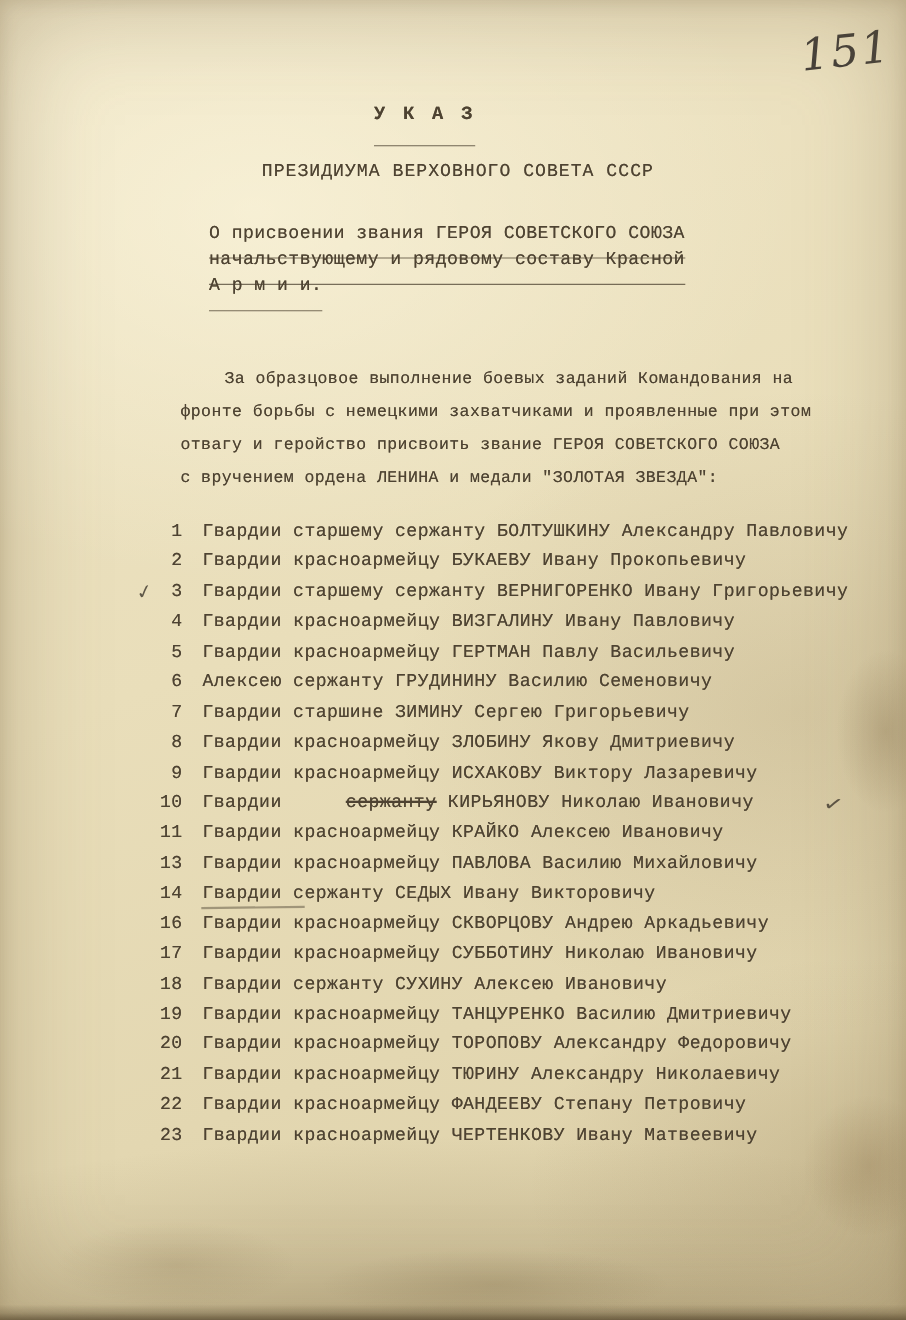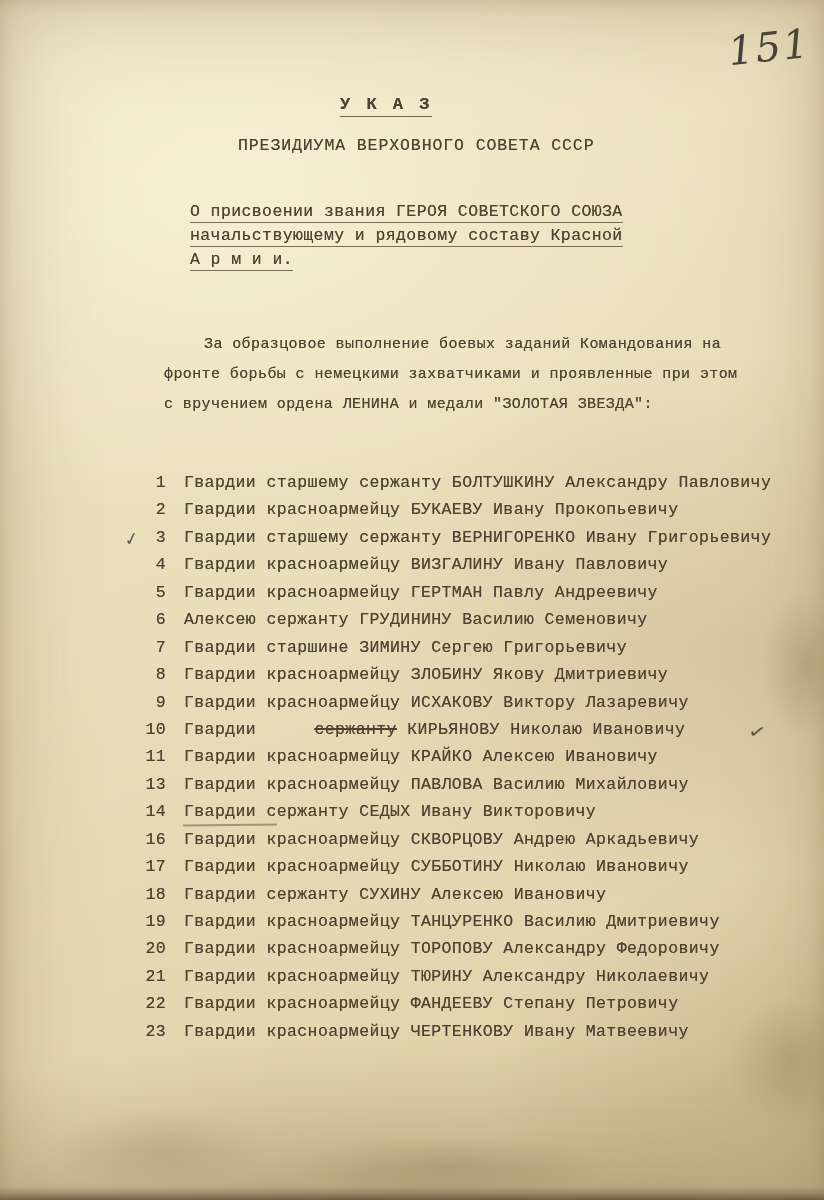"У К А З" .title { padding-bottom: 2px -> 18px }
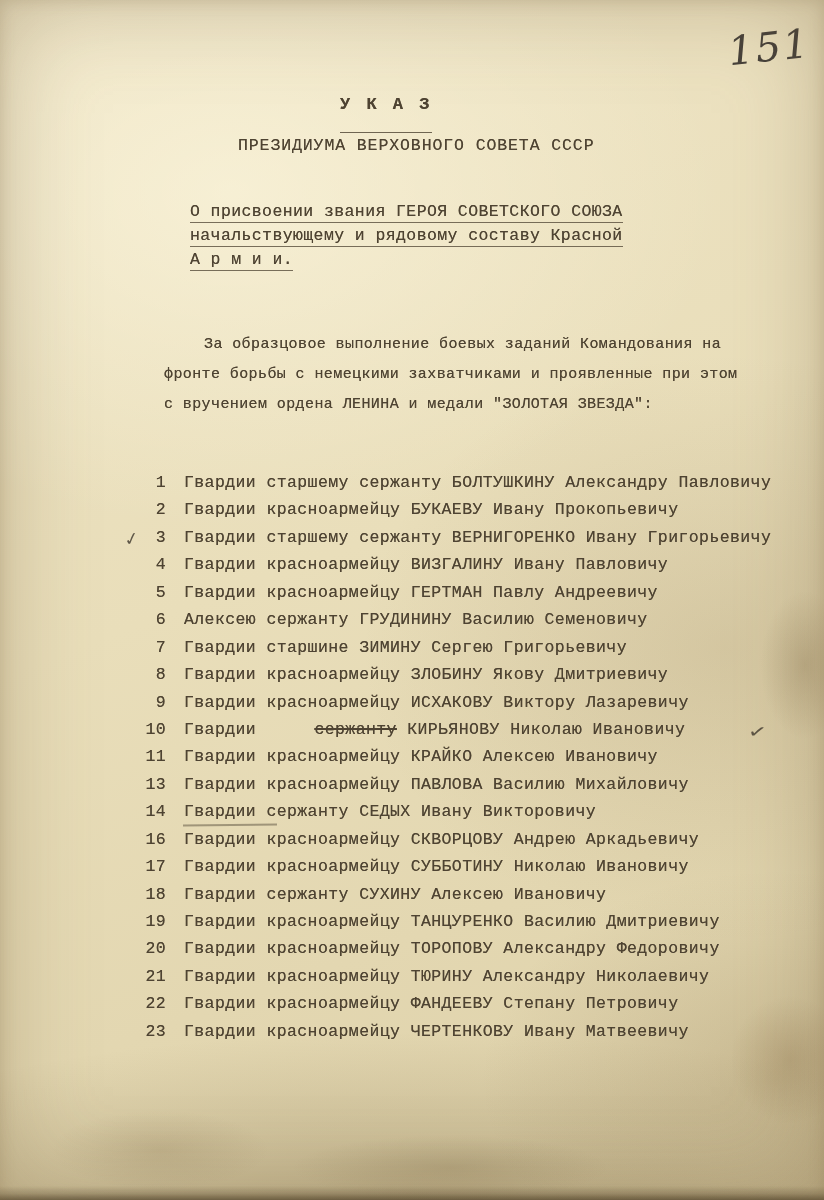"ПРЕЗИДИУМА ВЕРХОВНОГО СОВЕТА СССР" .issuer { top: 136px -> 146px }
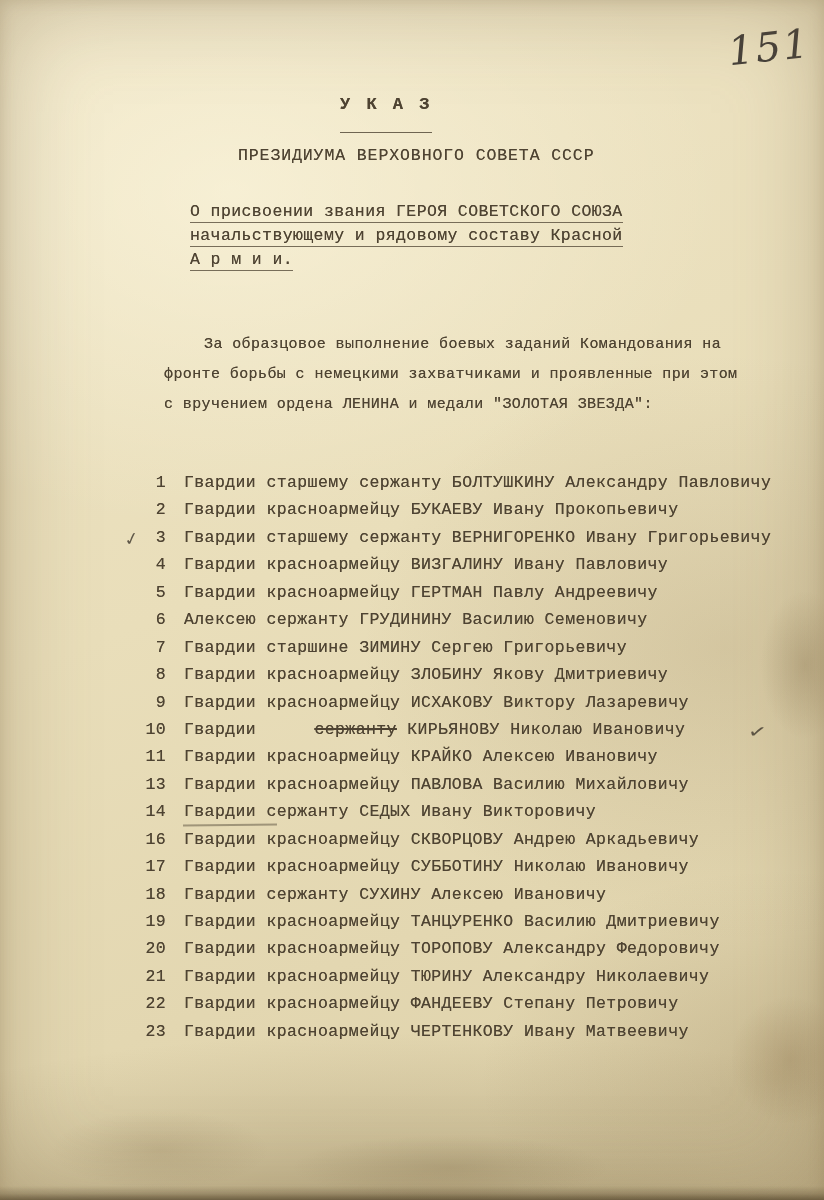"О присвоении звания ГЕРОЯ СОВЕТСКОГО" .sline .u { padding-bottom: 1px -> 13px }
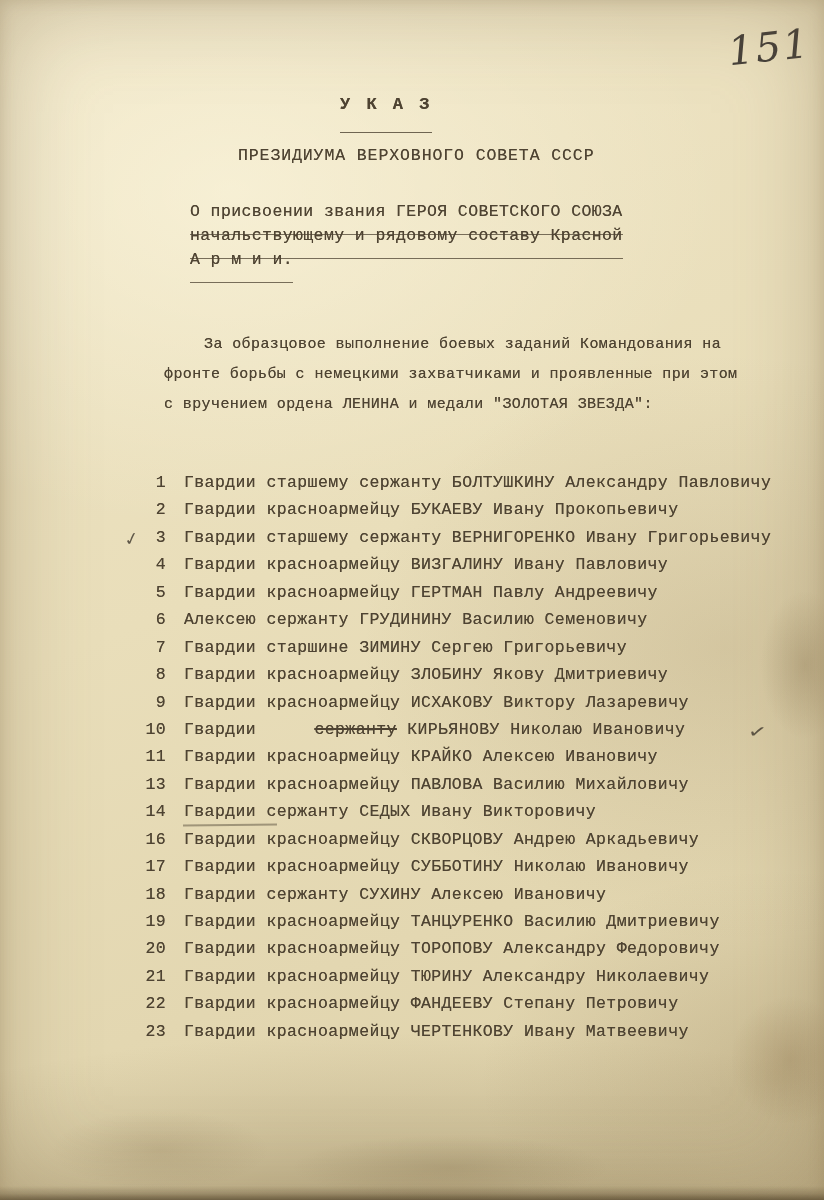"отвагу и геройство присвоить звание" div.bline { html: none -> <div>отвагу и геройство присвоить звание ГЕРОЯ СОВЕТСКОГО СОЮЗА</div> }
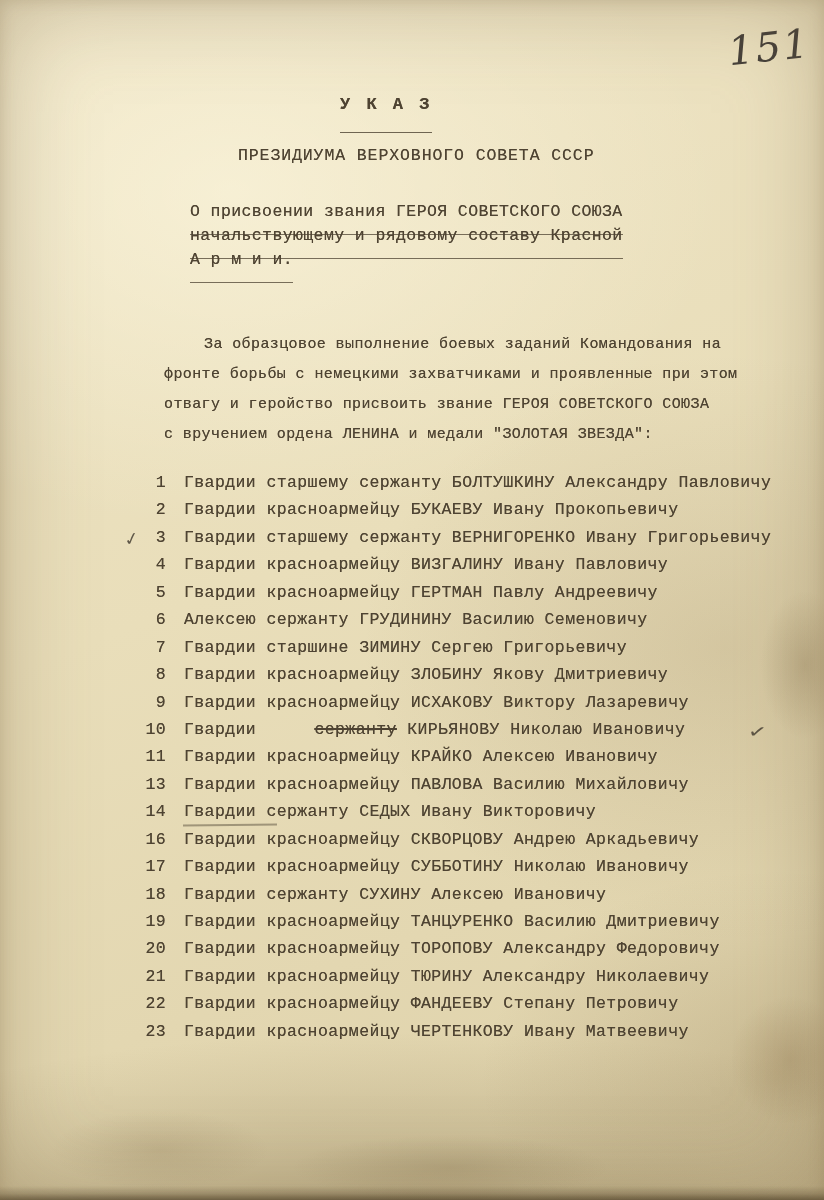"Гвардии красноармейцу ГЕРТМАН Павлу" span.txt { text: Андреевичу -> Васильевичу }
